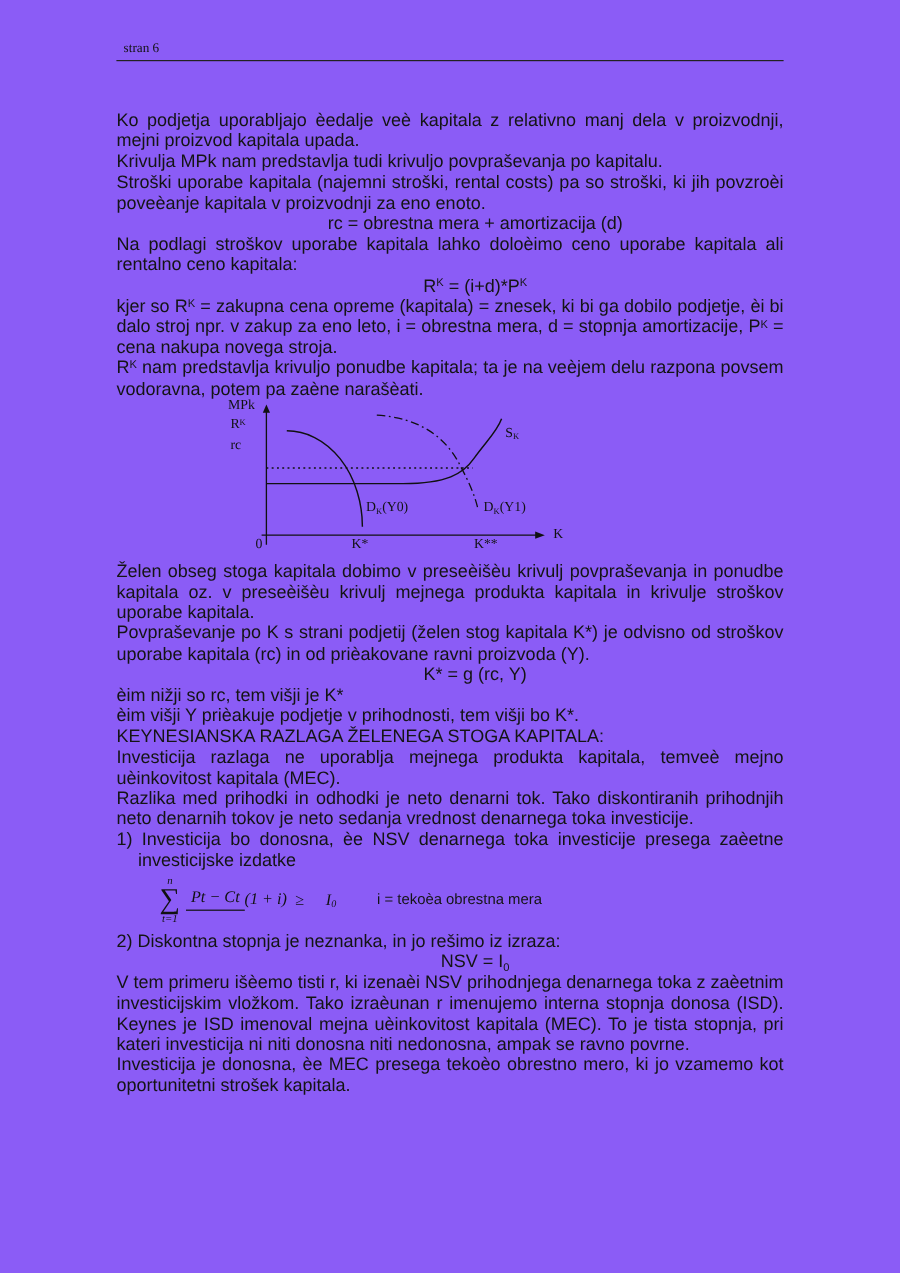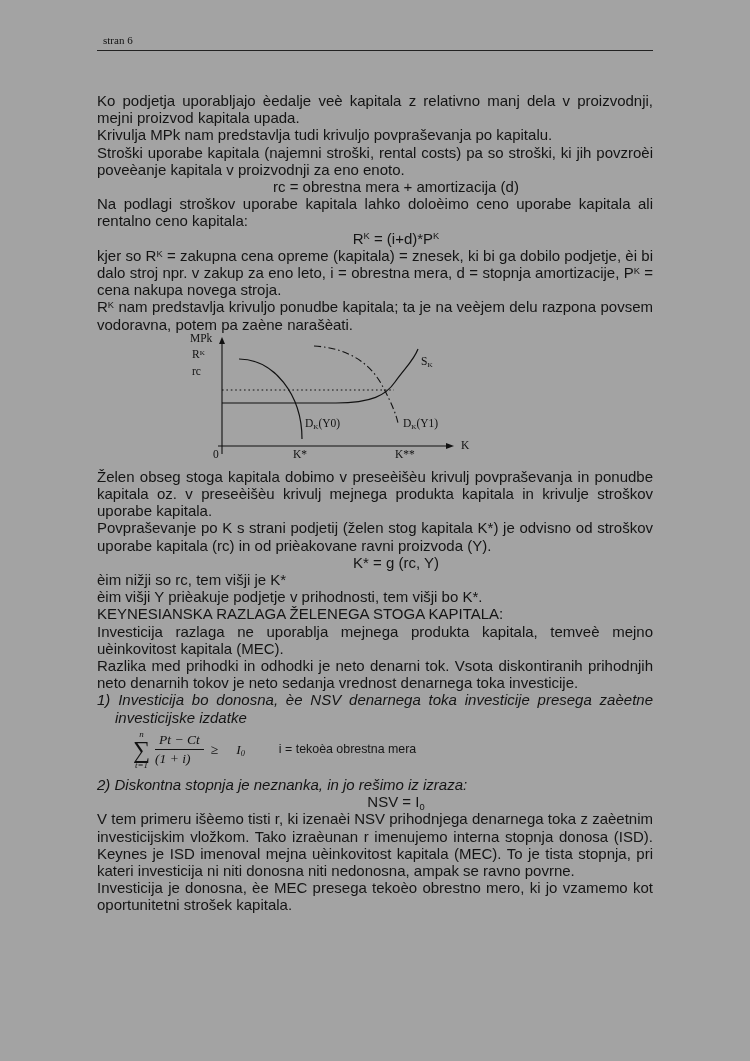"stran 6" .page { background: #a3a3a3 -> #8b5cf6 }
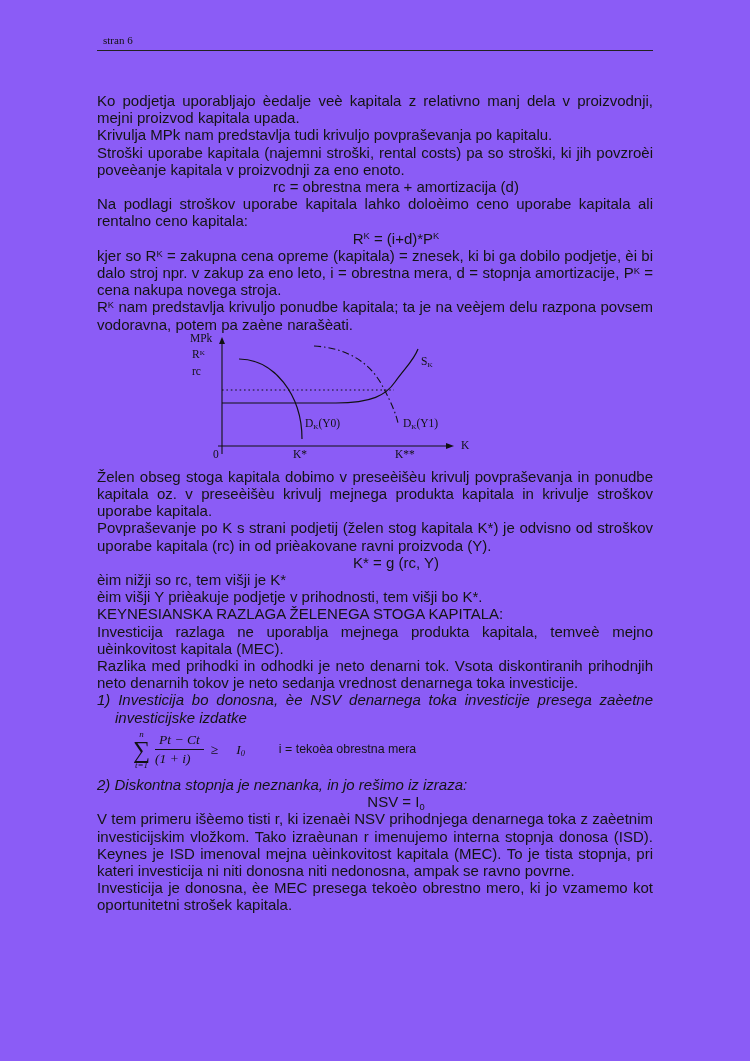"Razlika med prihodki in odhodki" p.para { text: Vsota -> Tako }
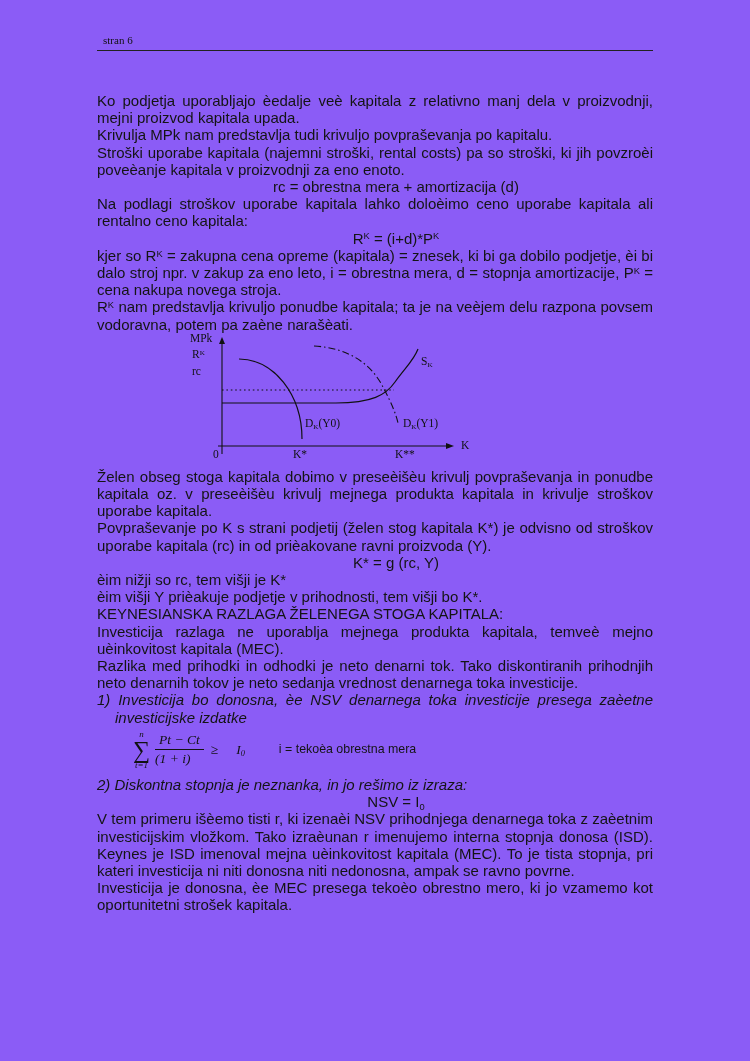"1) Investicija bo donosna, èe" .para.list { font-style: italic -> none }
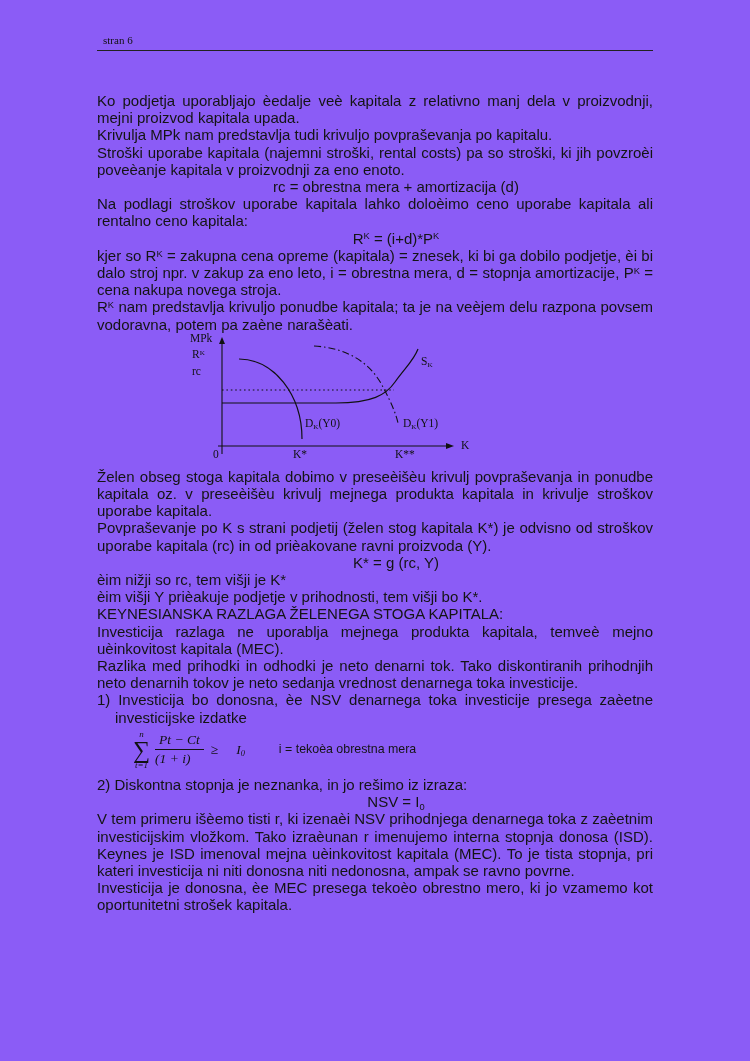"Pt − Ct" .frac { flex-direction: column -> row; text-align: none -> center }
